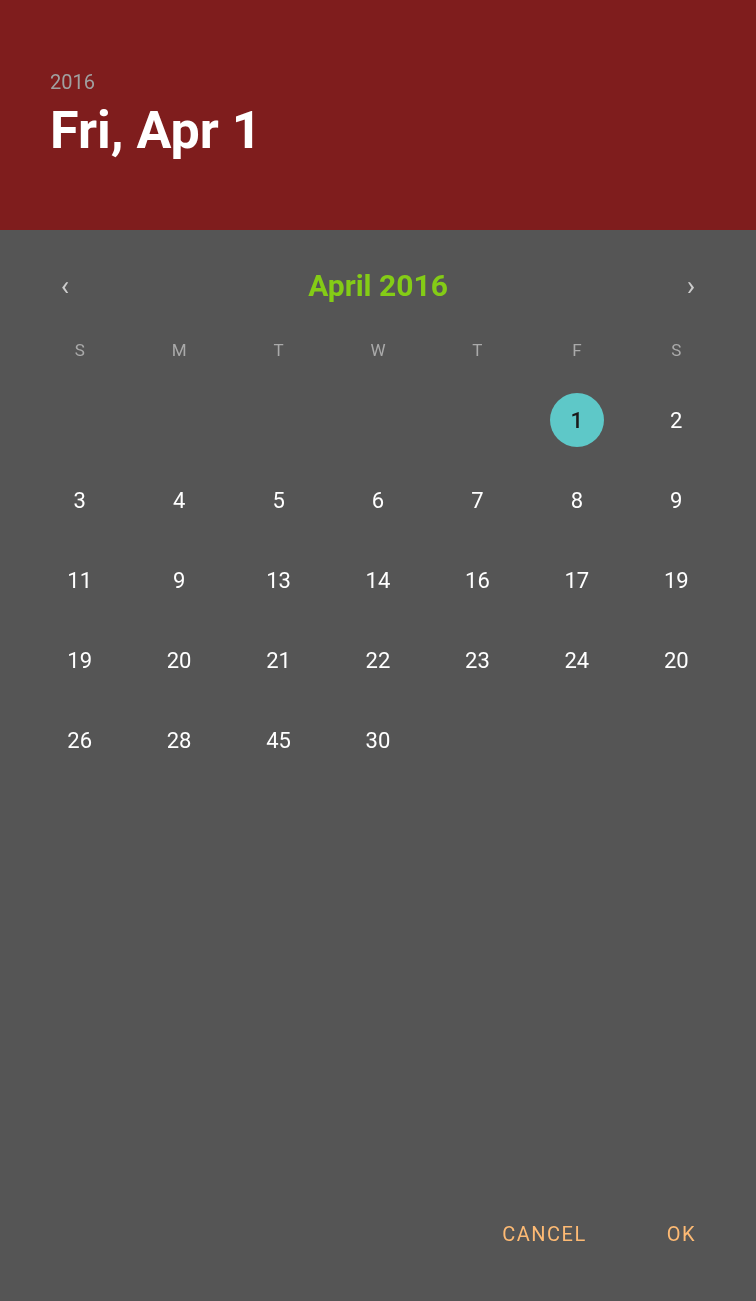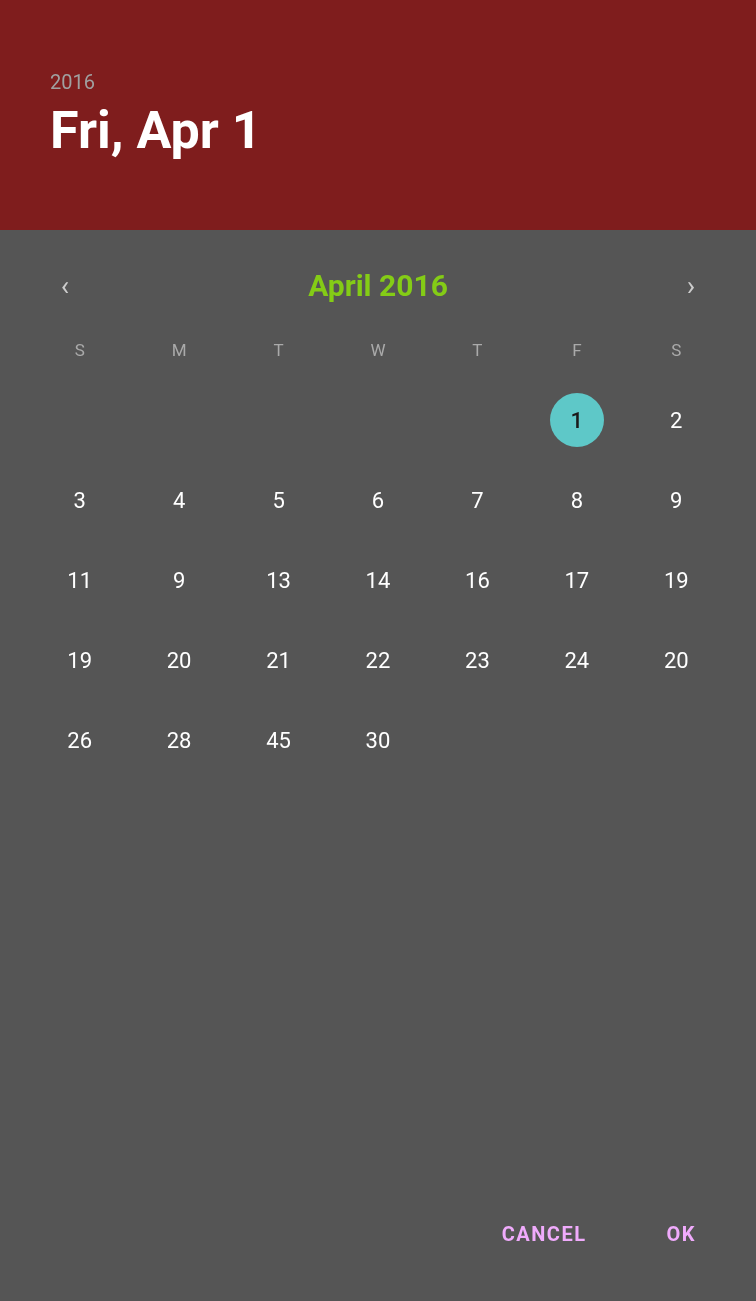"CANCEL" .btn { color: #f0abfc -> #fdba74; font-weight: 700 -> 400 }
